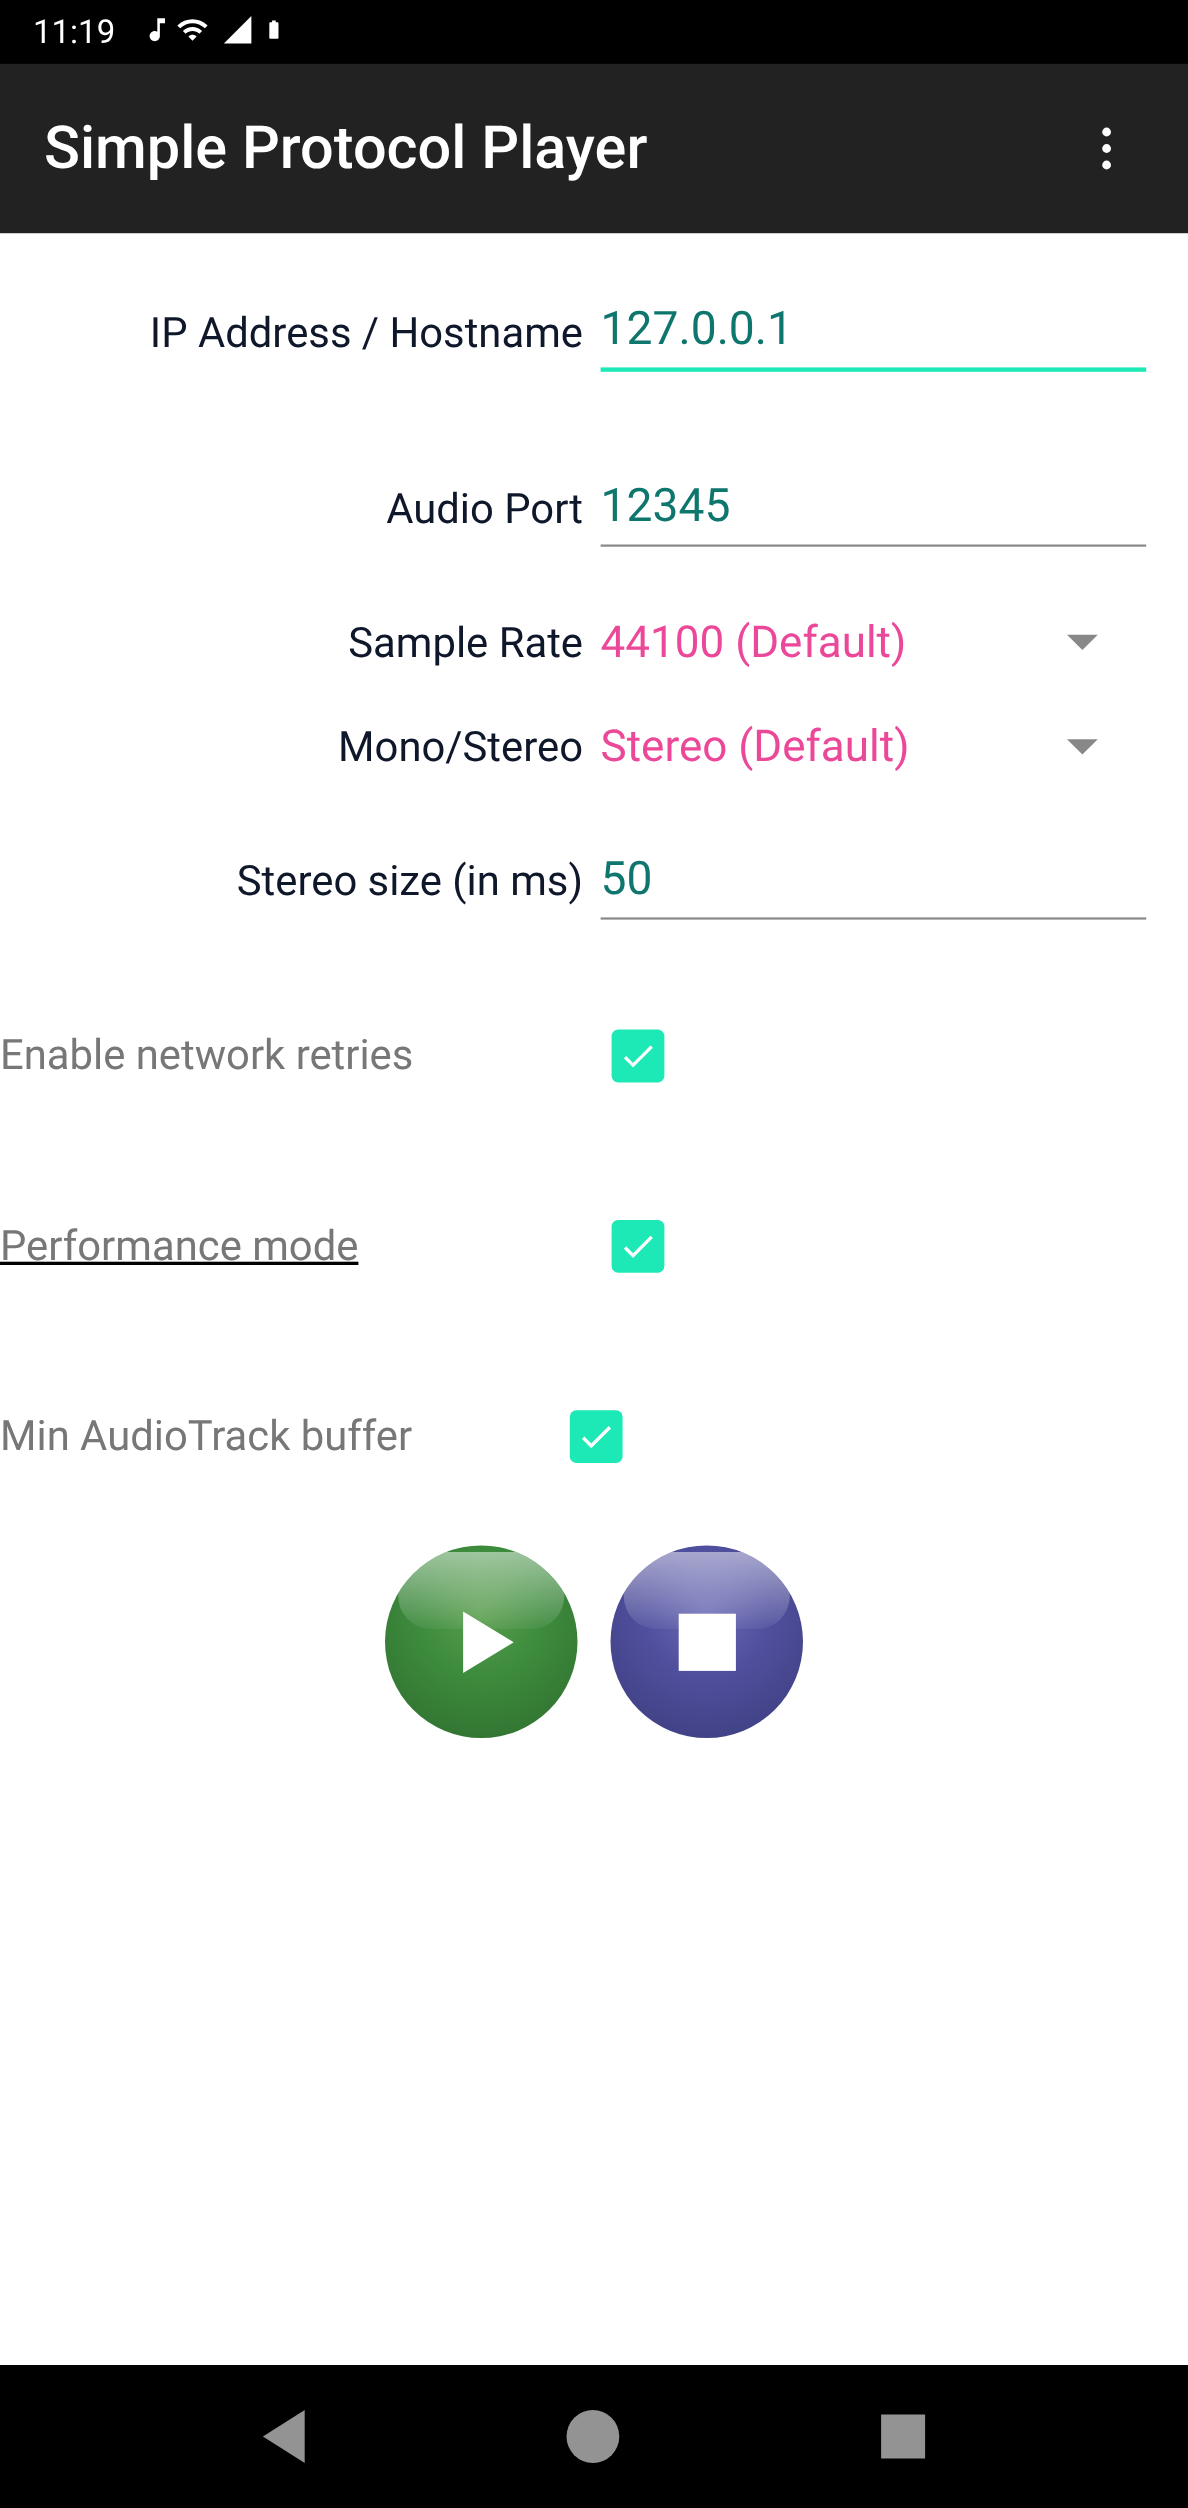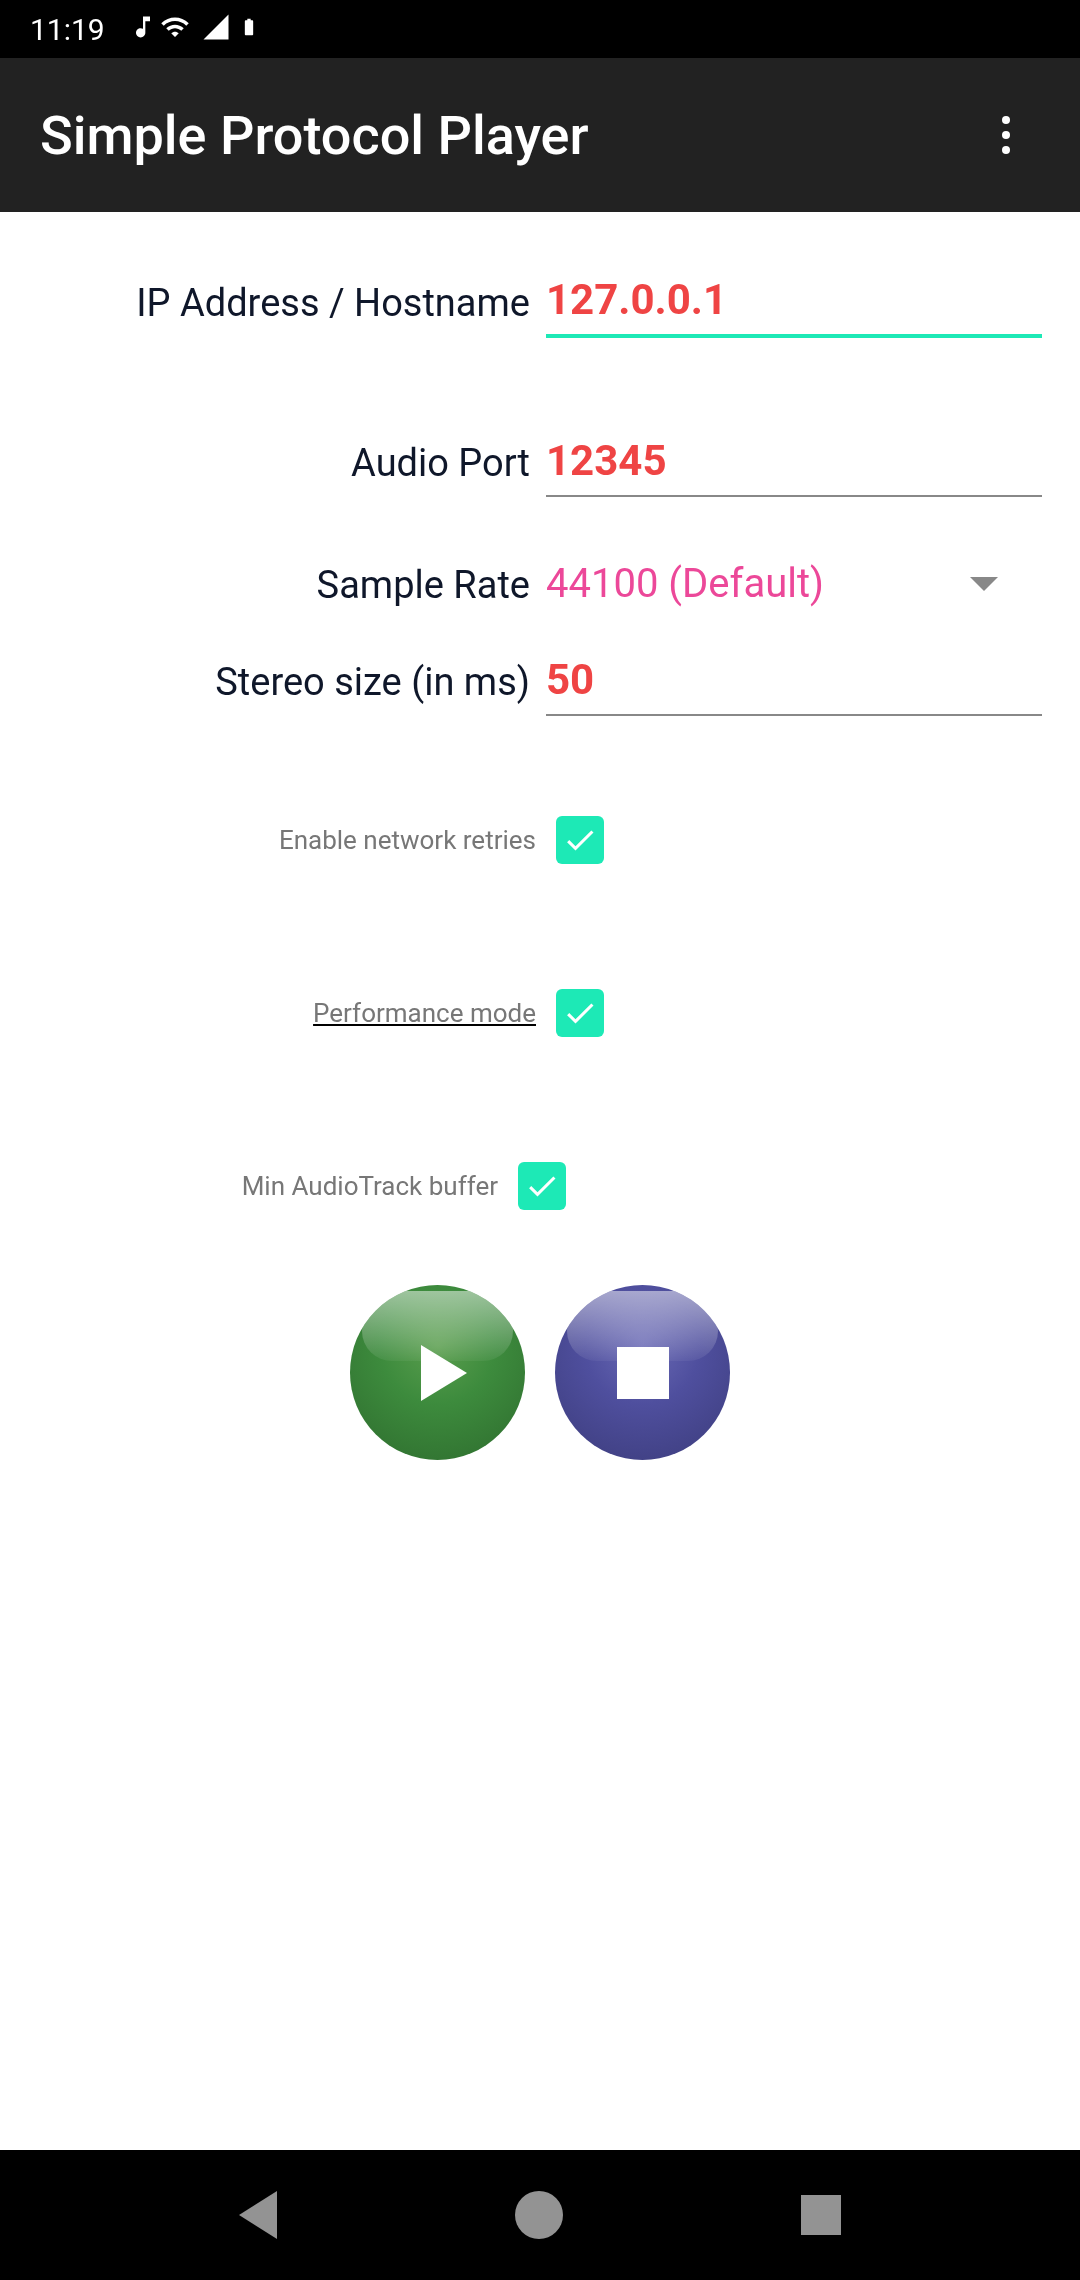"127.0.0.1" .form-input { color: #ef4444 -> #0f766e; font-weight: bold -> none }
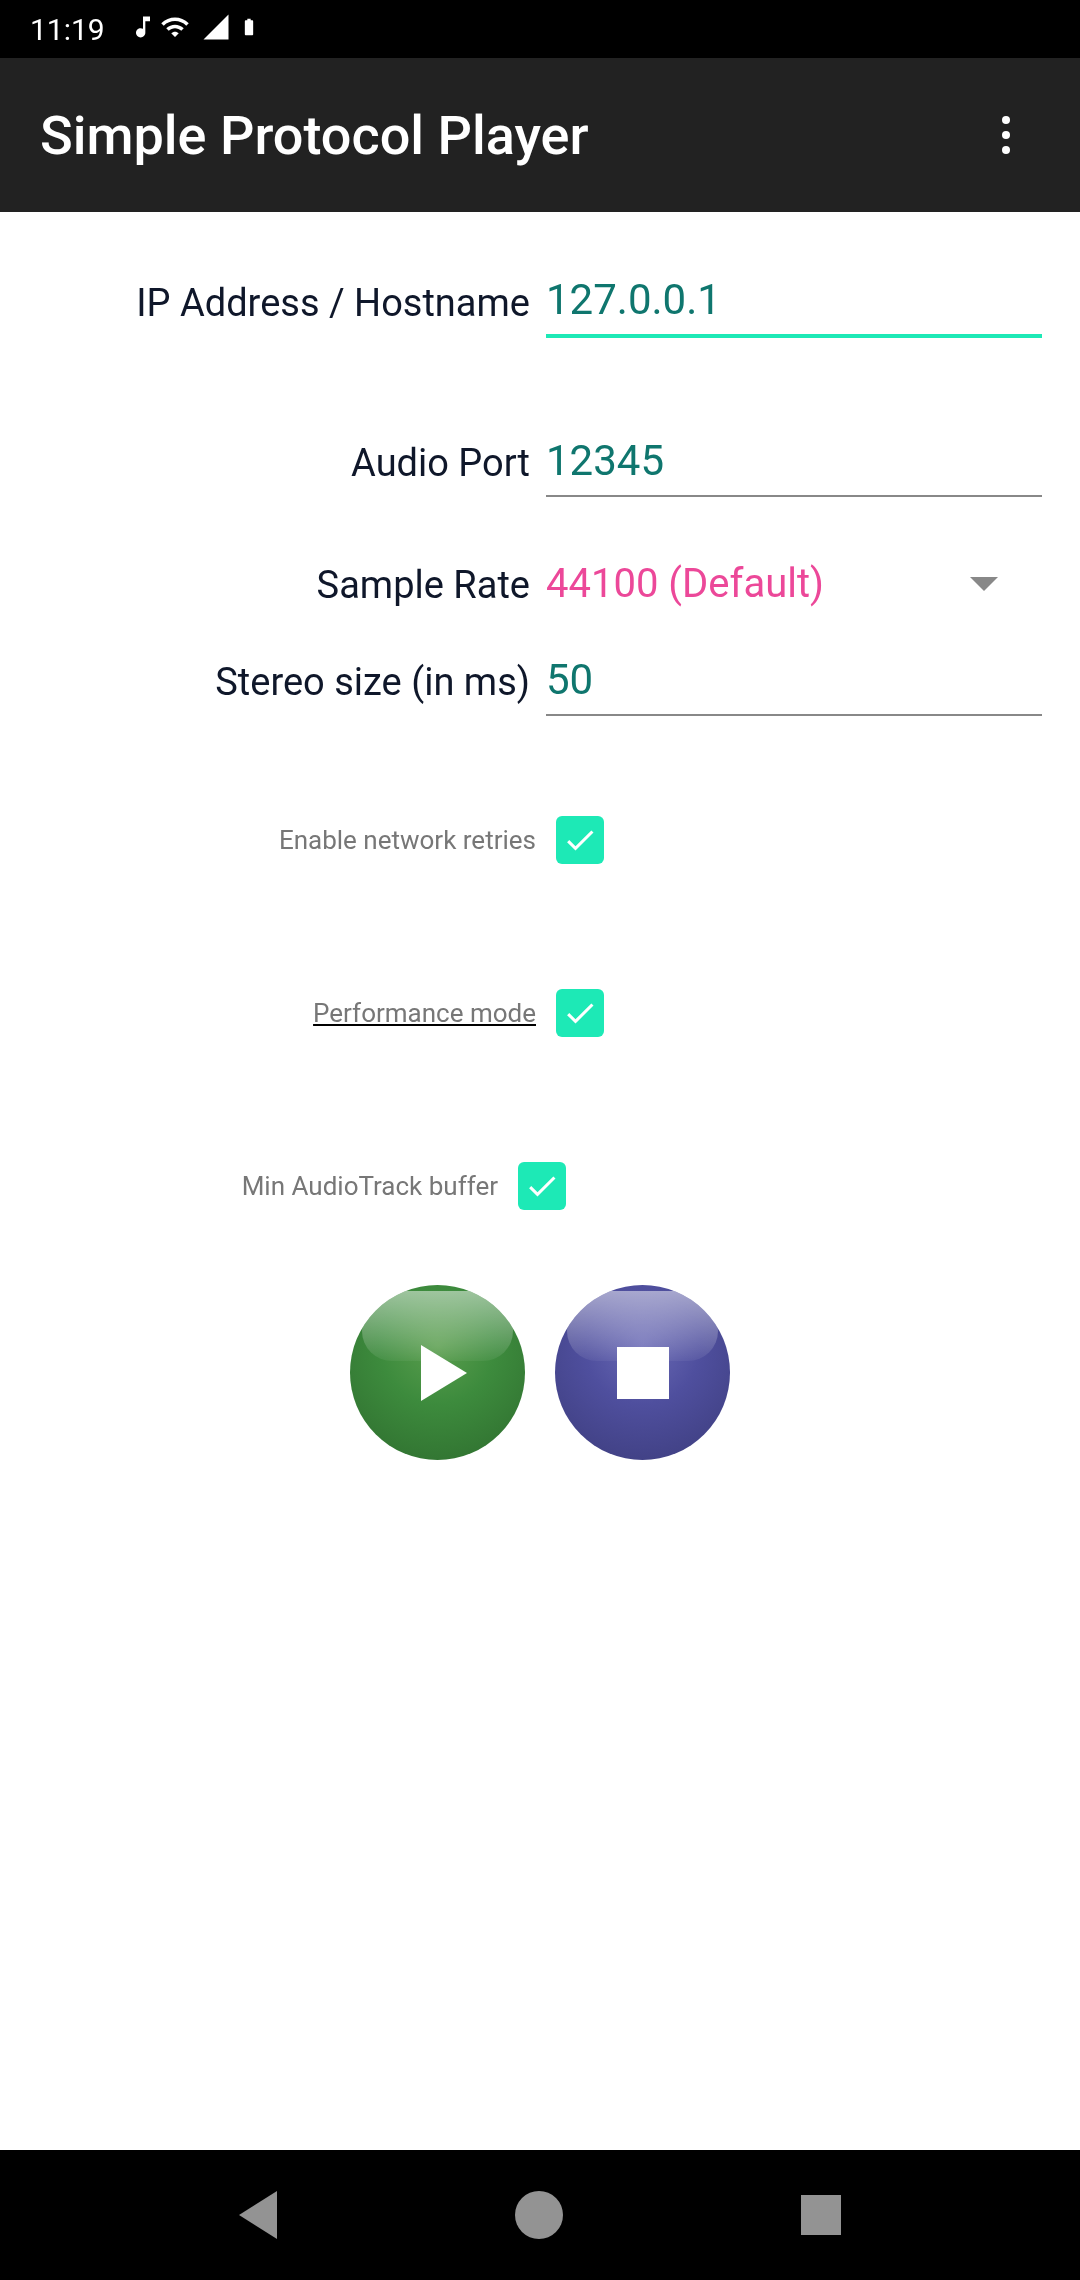"Mono/Stereo" div.form-row { html: none -> <div> <span>Mono/Stereo</span> <div> <span>Stereo (Default)</span> <span></span> </div> </div> }
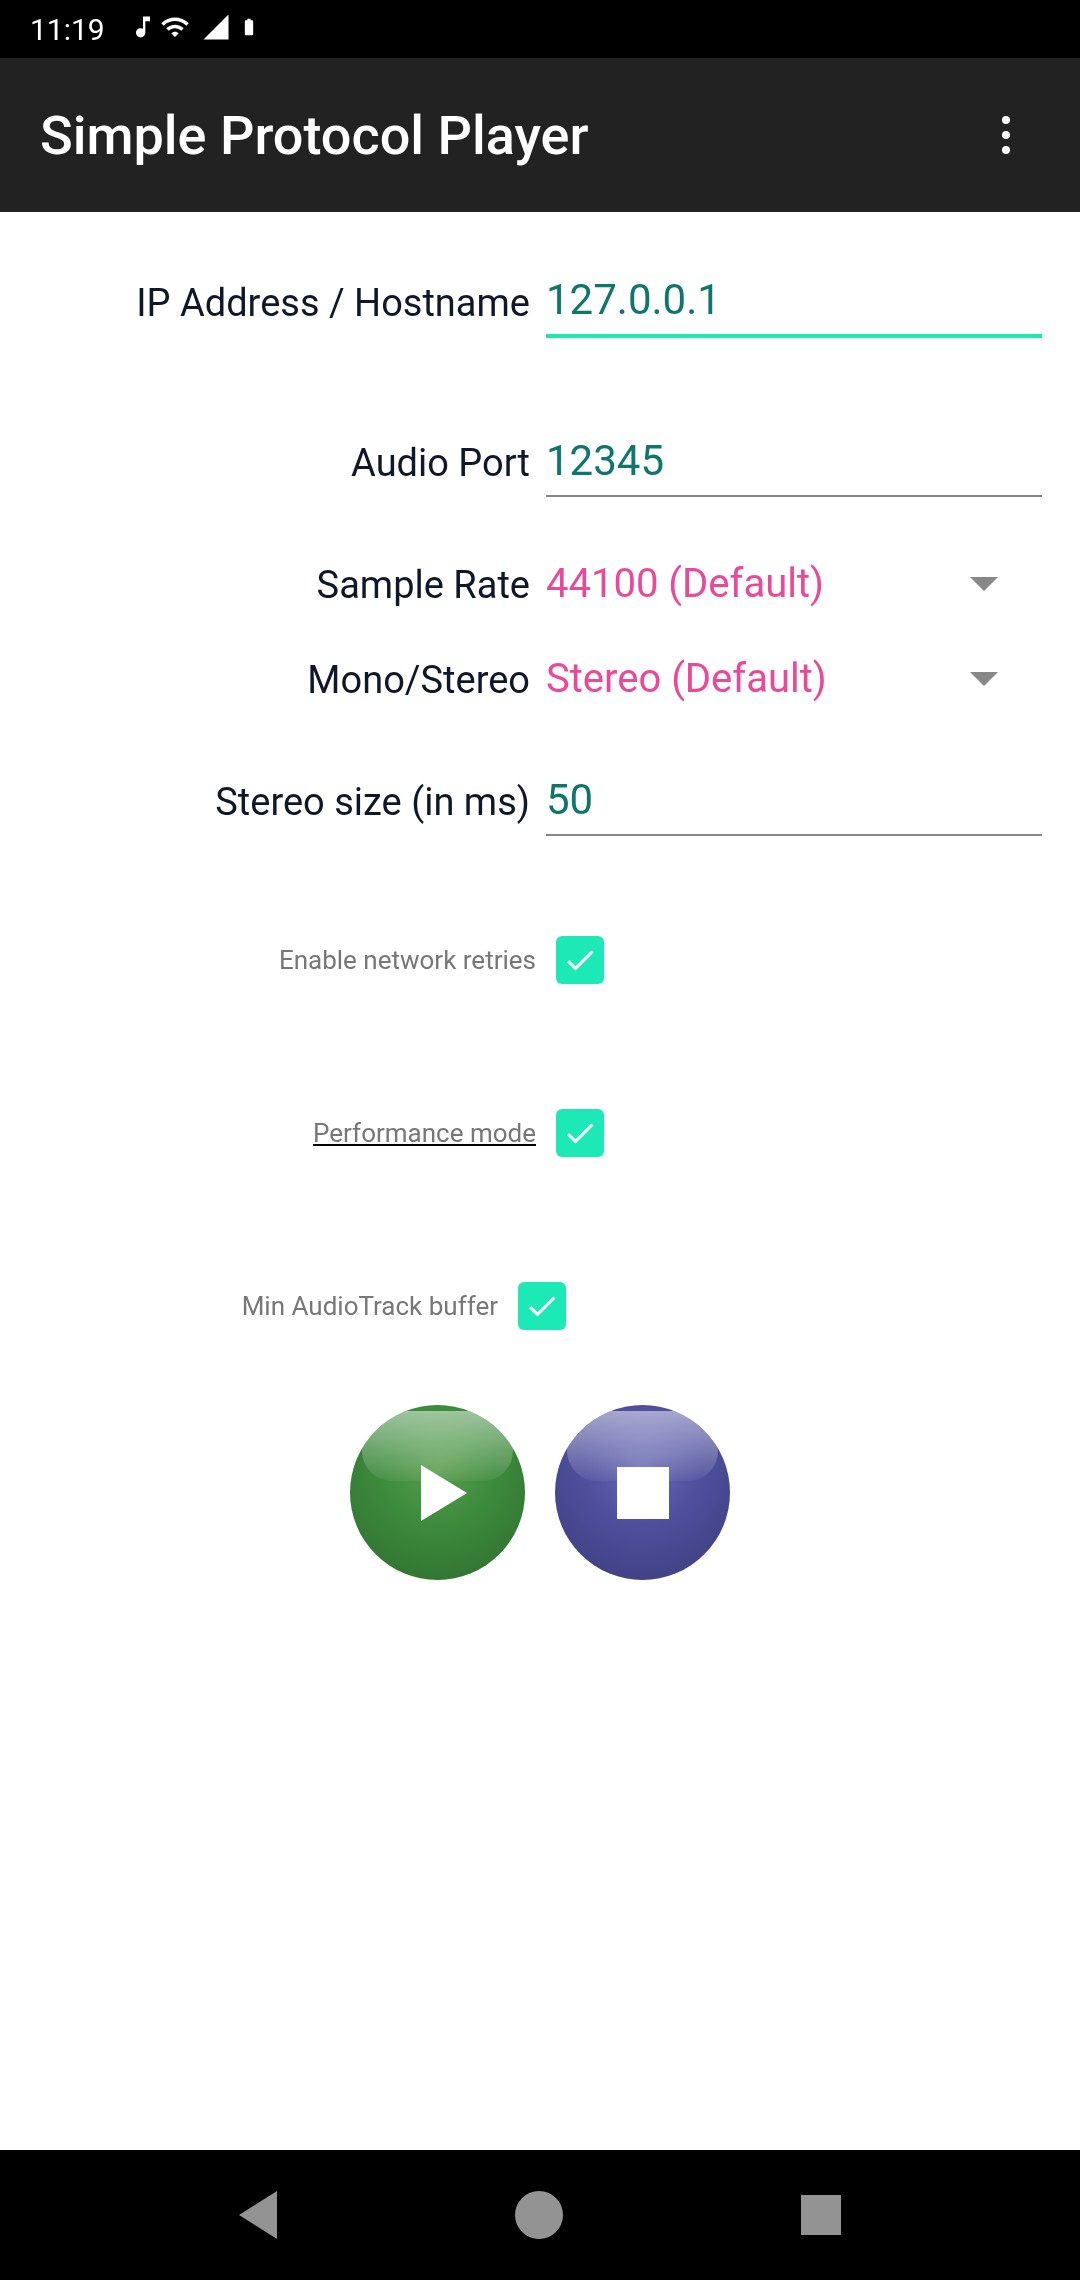"Enable network retries" .checkbox-label { font-size: 26px -> 38px; text-align: right -> none }
